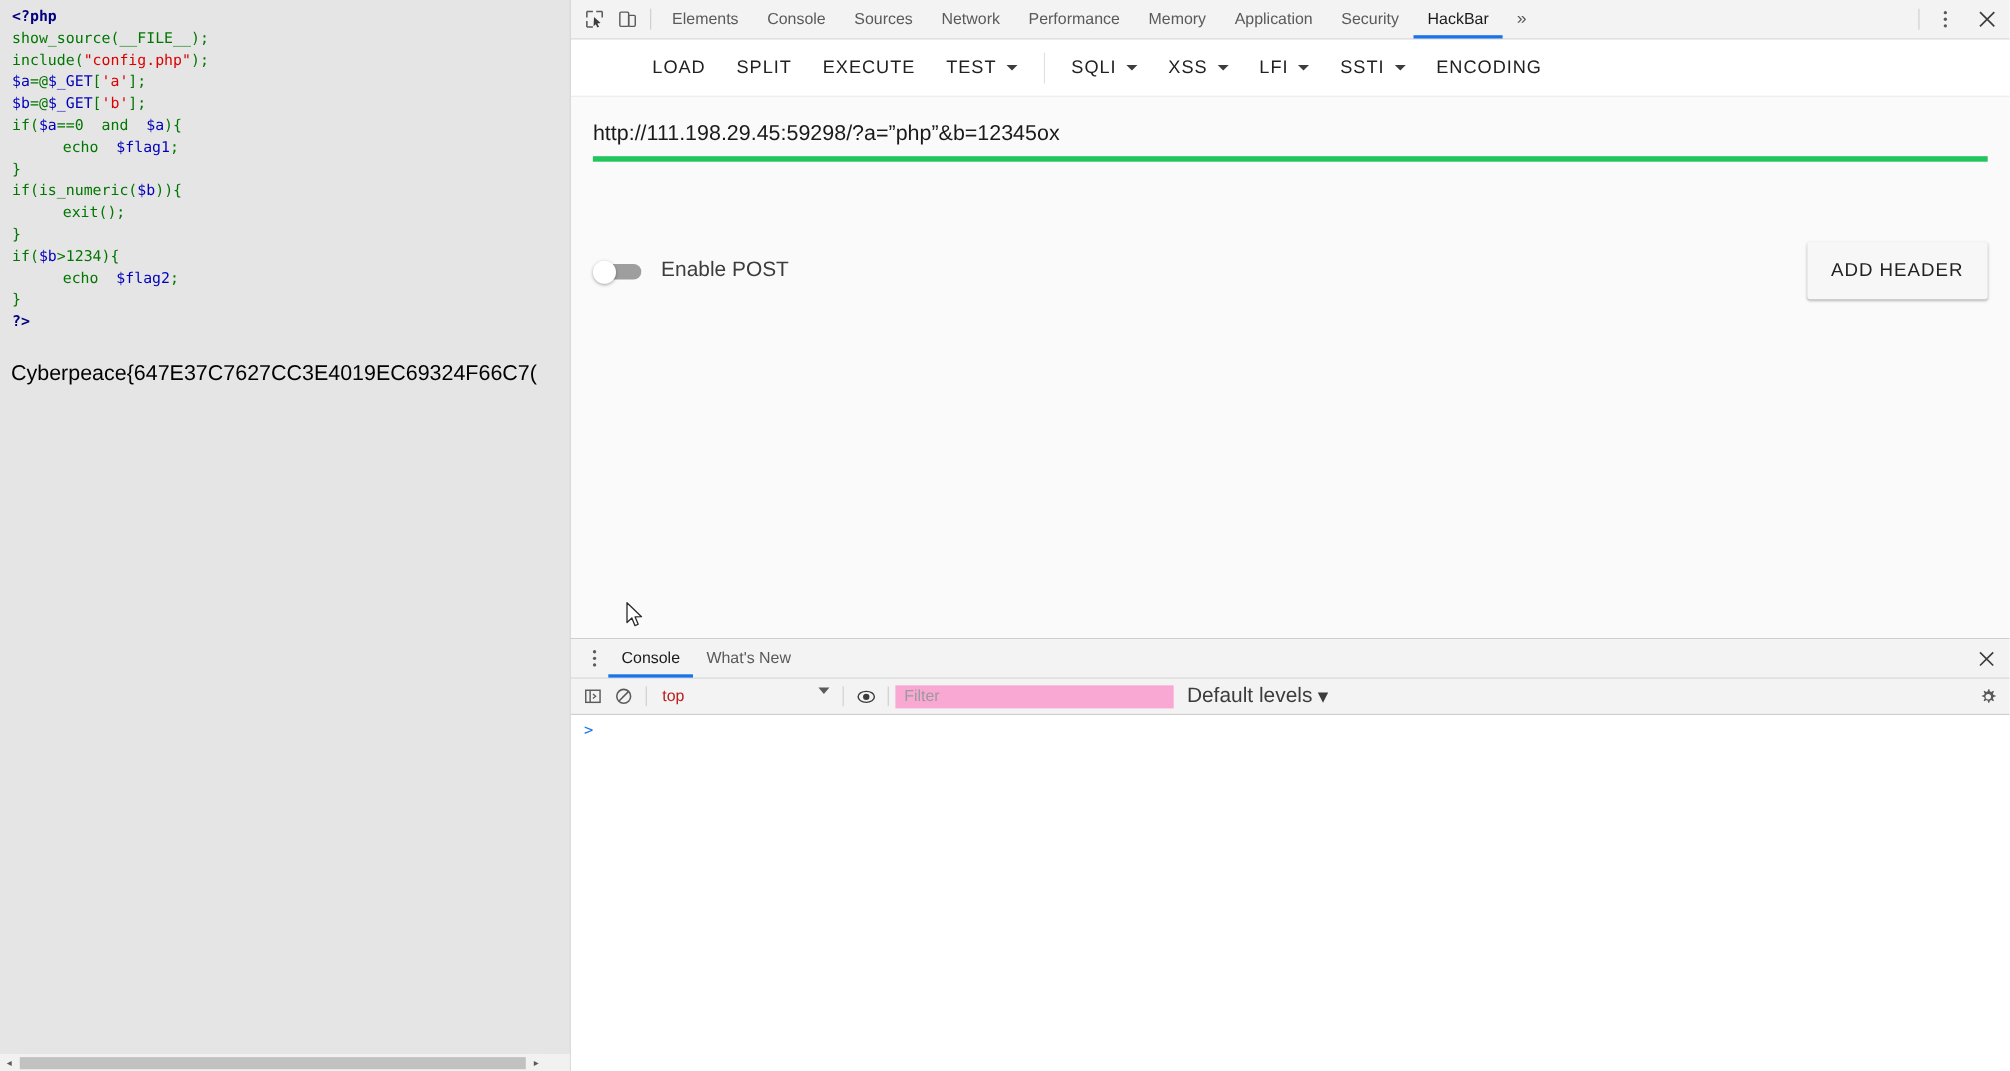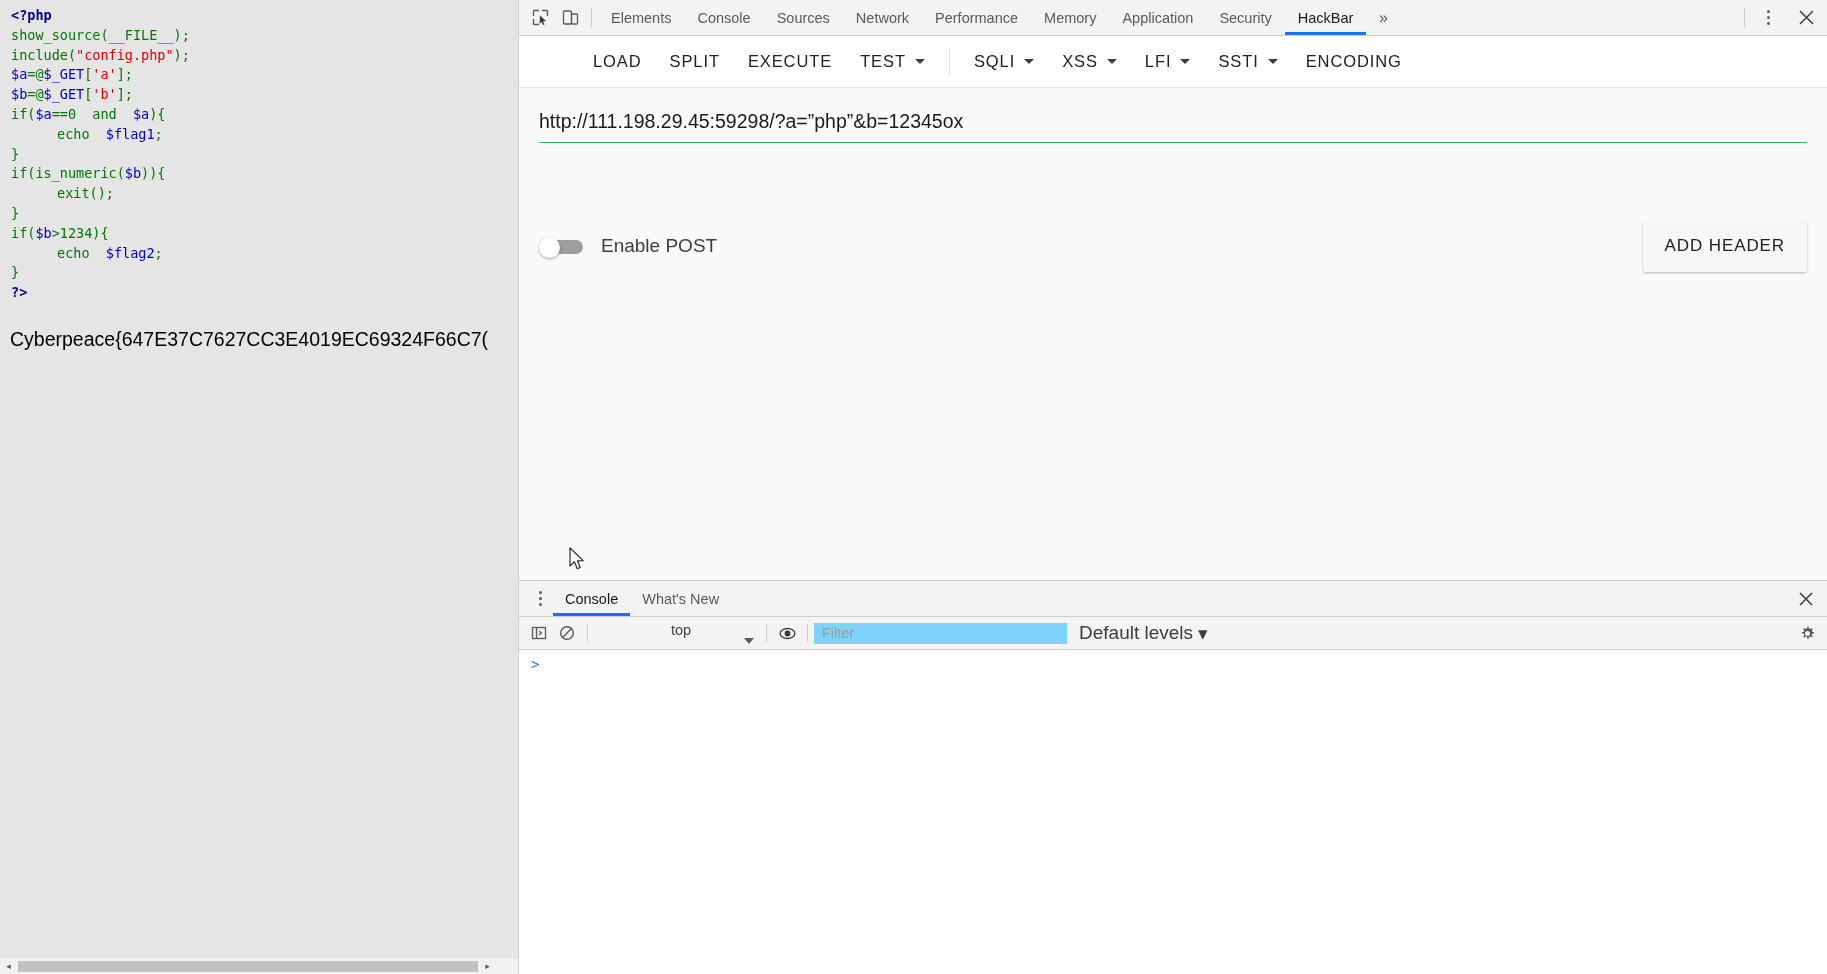"http://111.198.29.45:59298/?a=”php”&b=12" #url-value { border-bottom: 1px solid #22c55e -> 5px solid #22c55e }
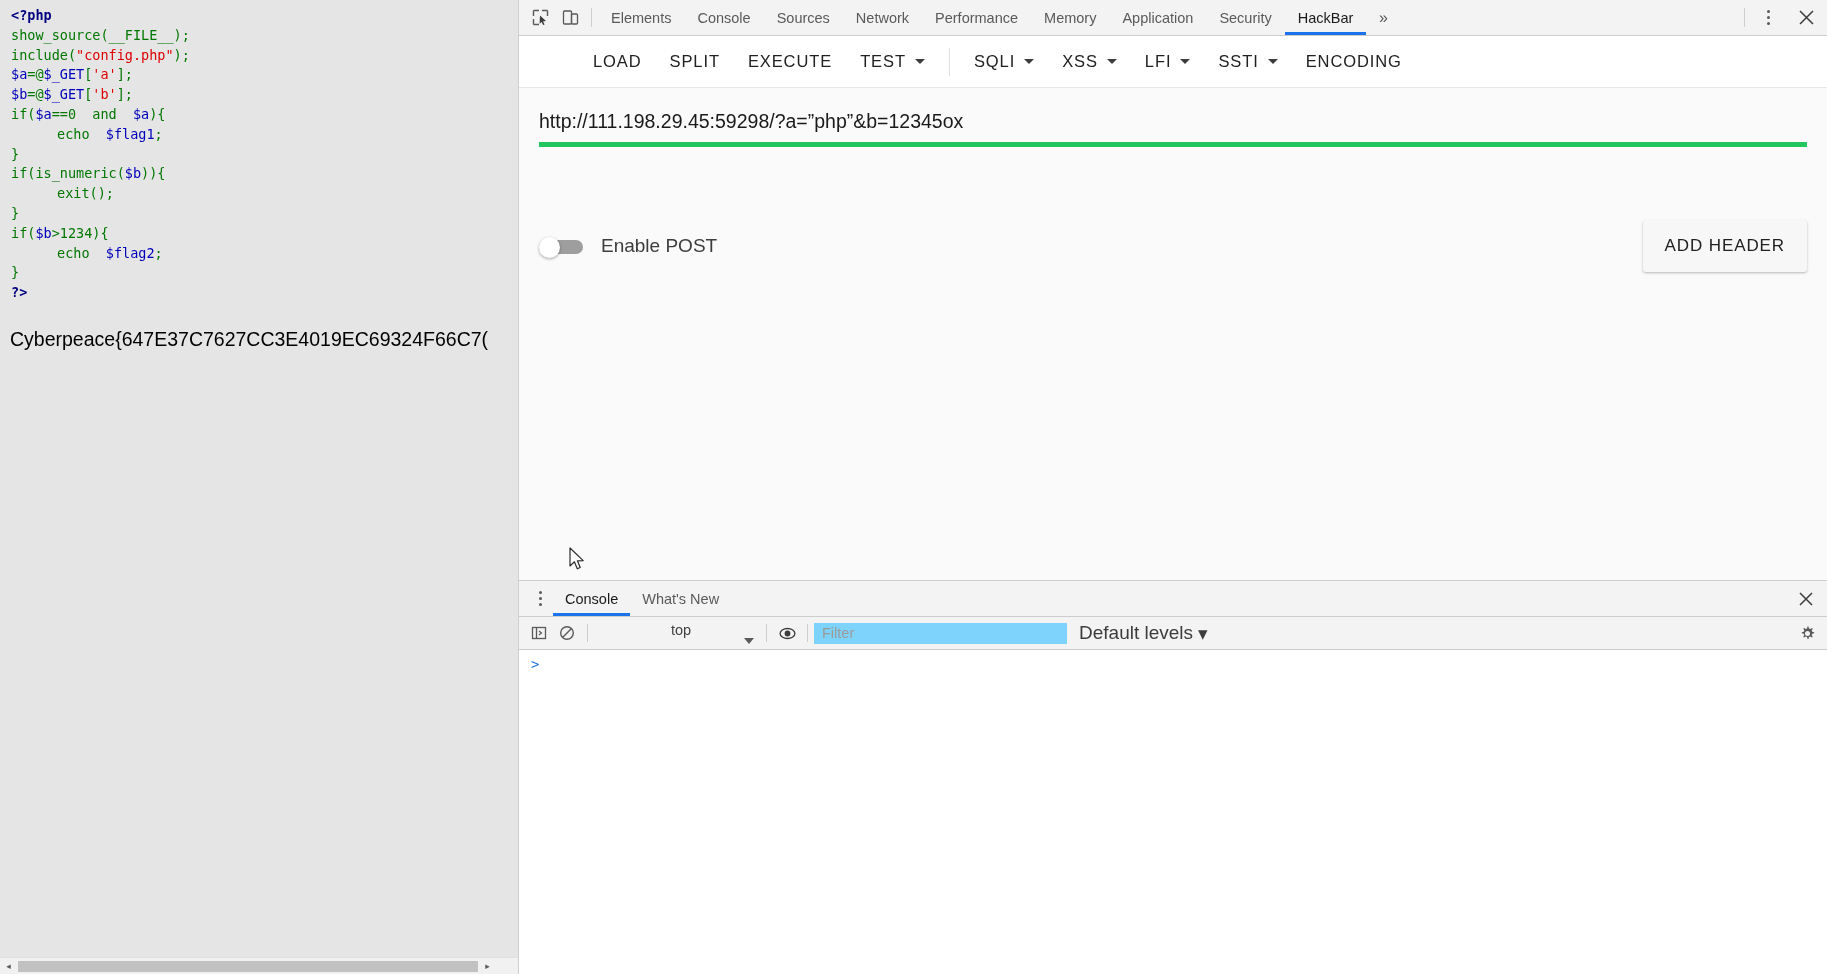"top" #ctx-select { align-items: center -> flex-start; color: #404040 -> #b91c1c; flex-direction: column -> none }
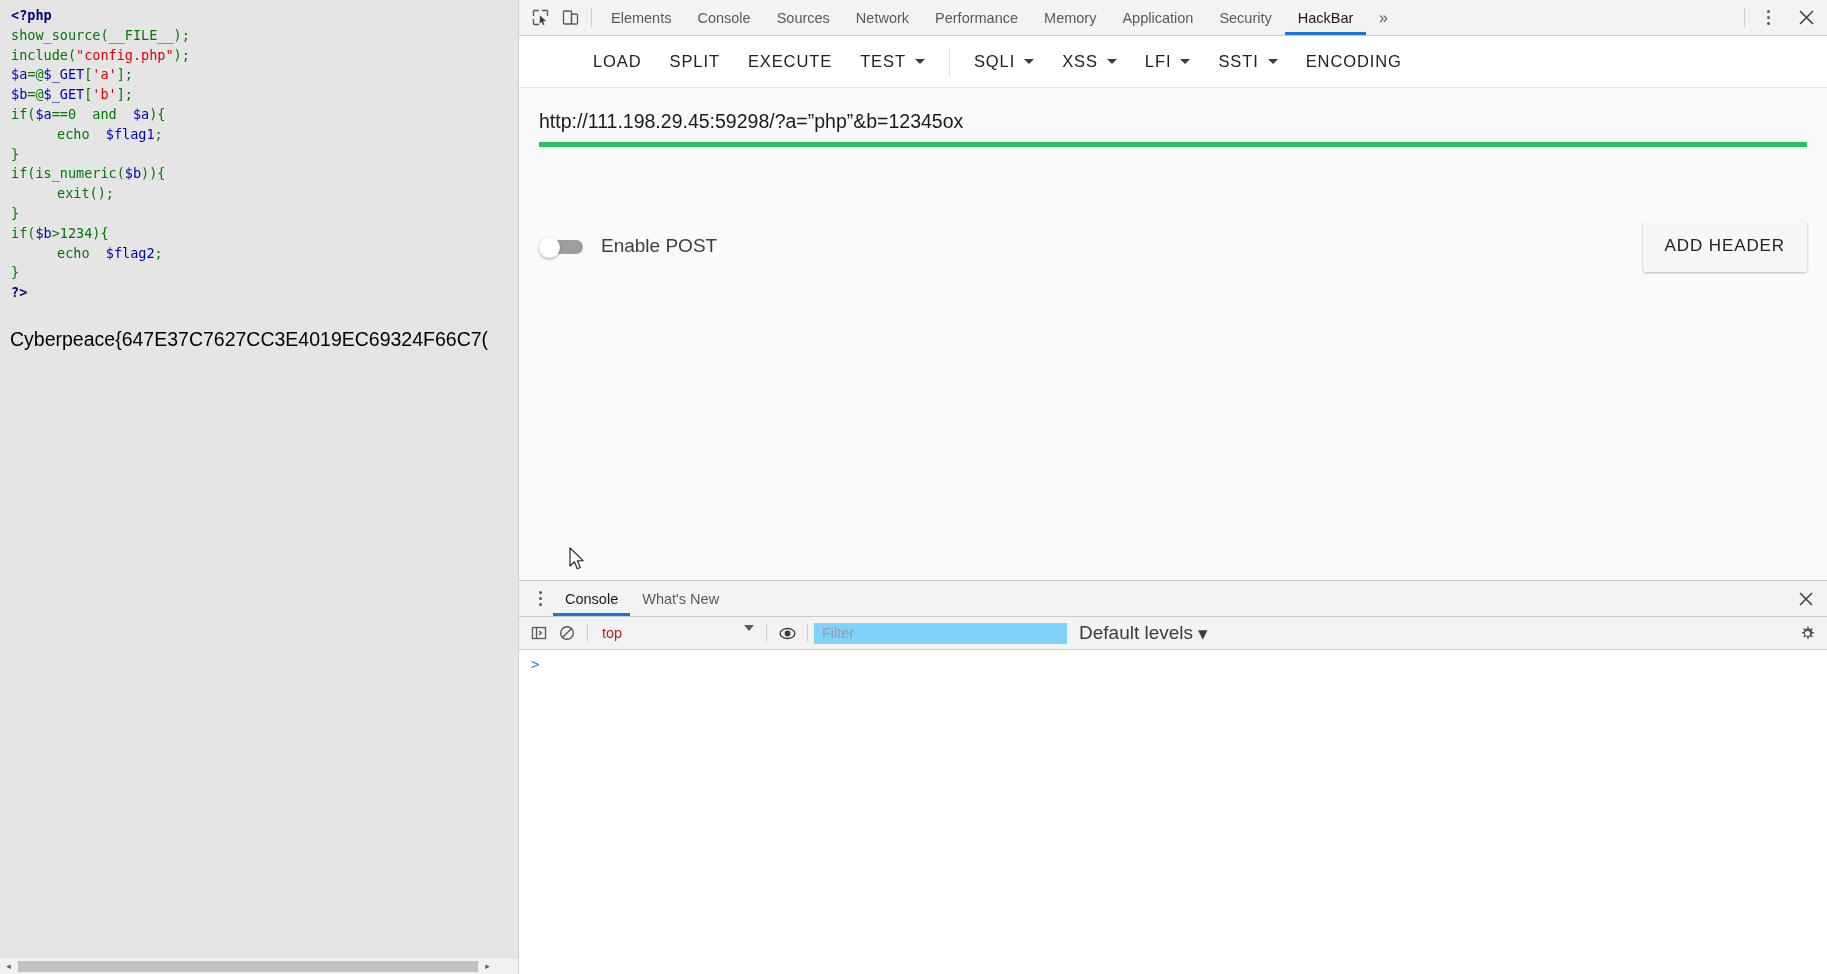"Filter" #filter-input { background: #7dd3fc -> #f9a8d4 }
